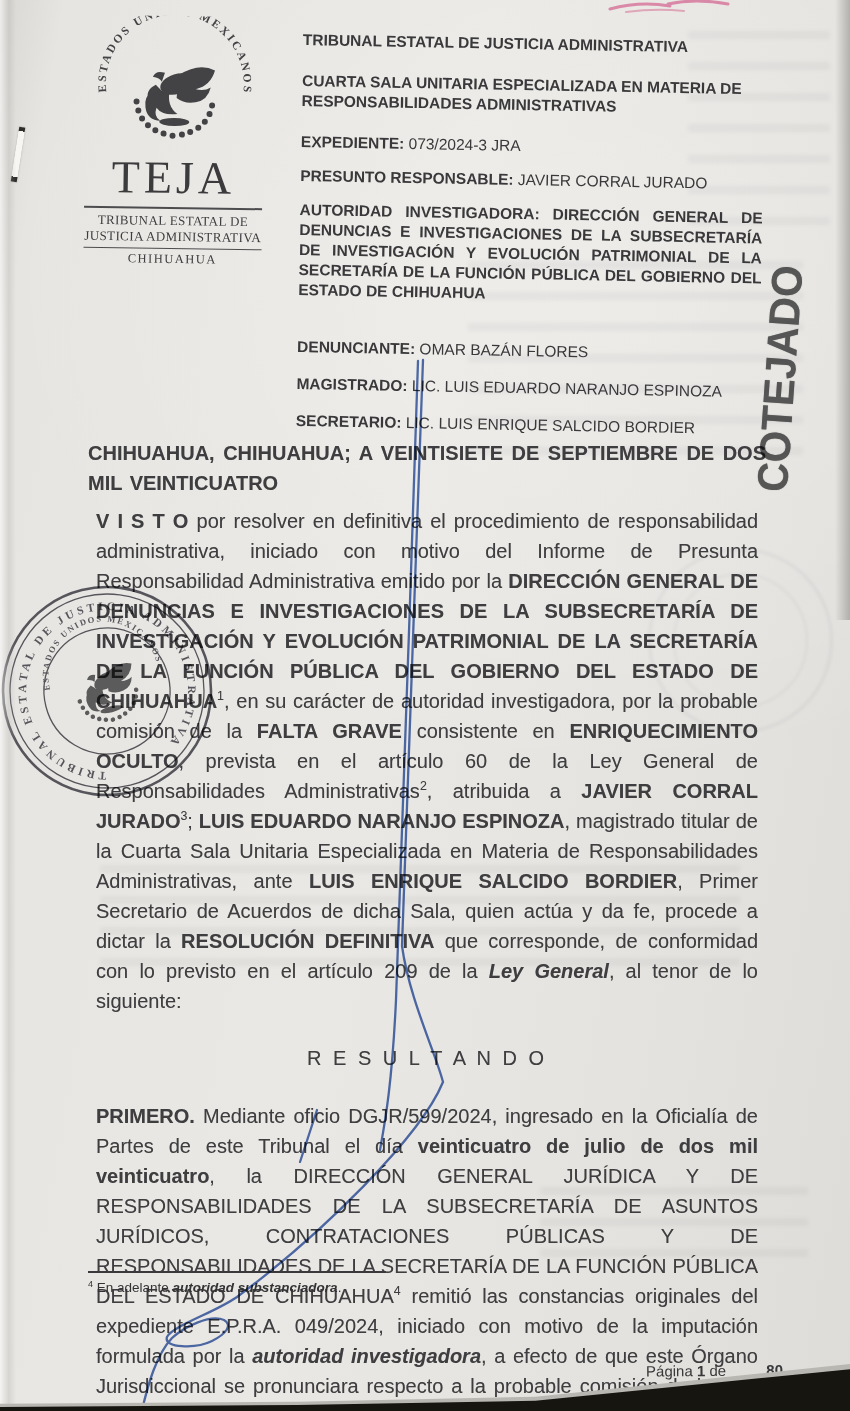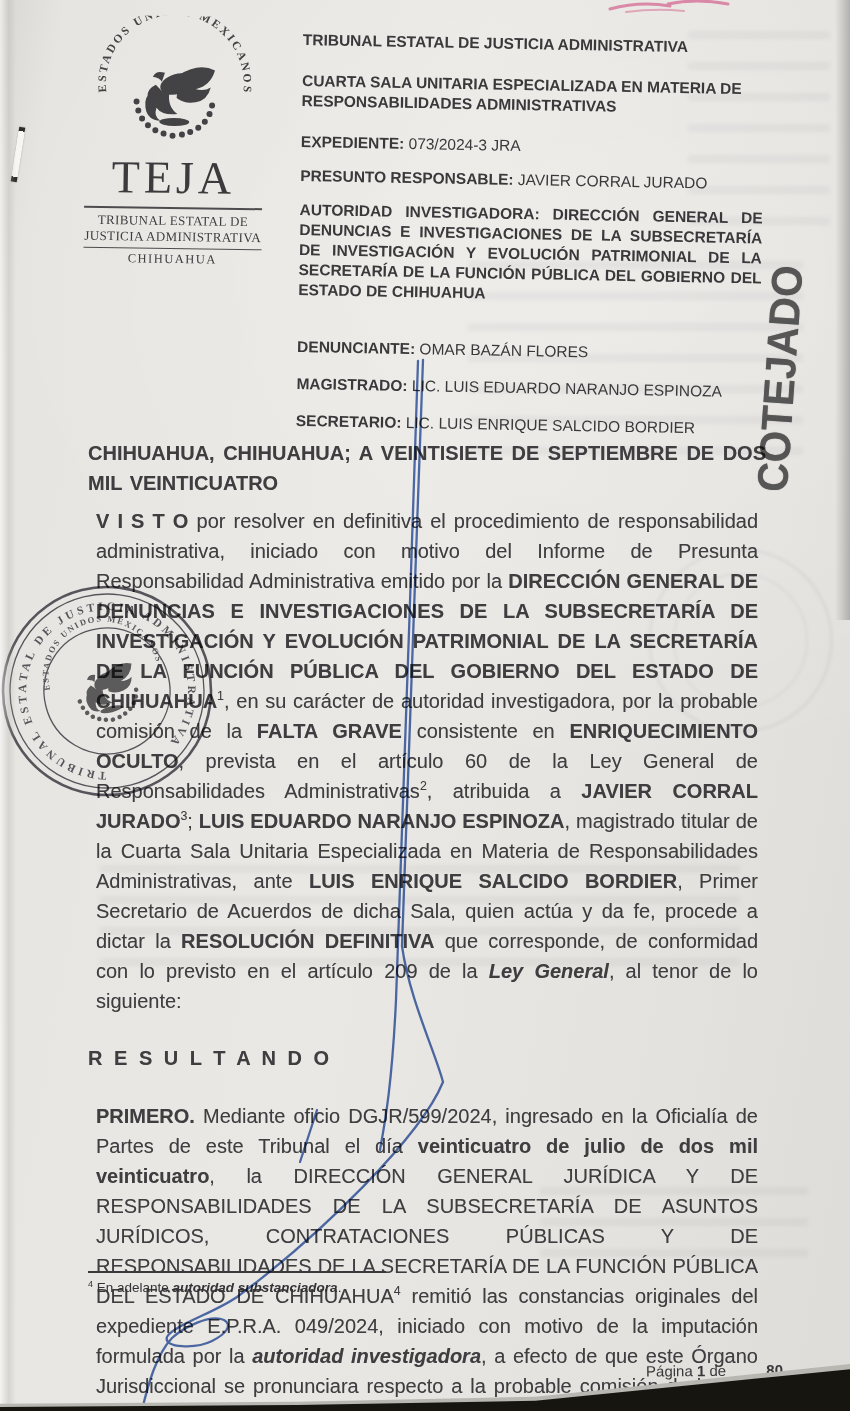"R E S U L" .resultando { font-weight: bold -> normal; text-align: none -> center }
